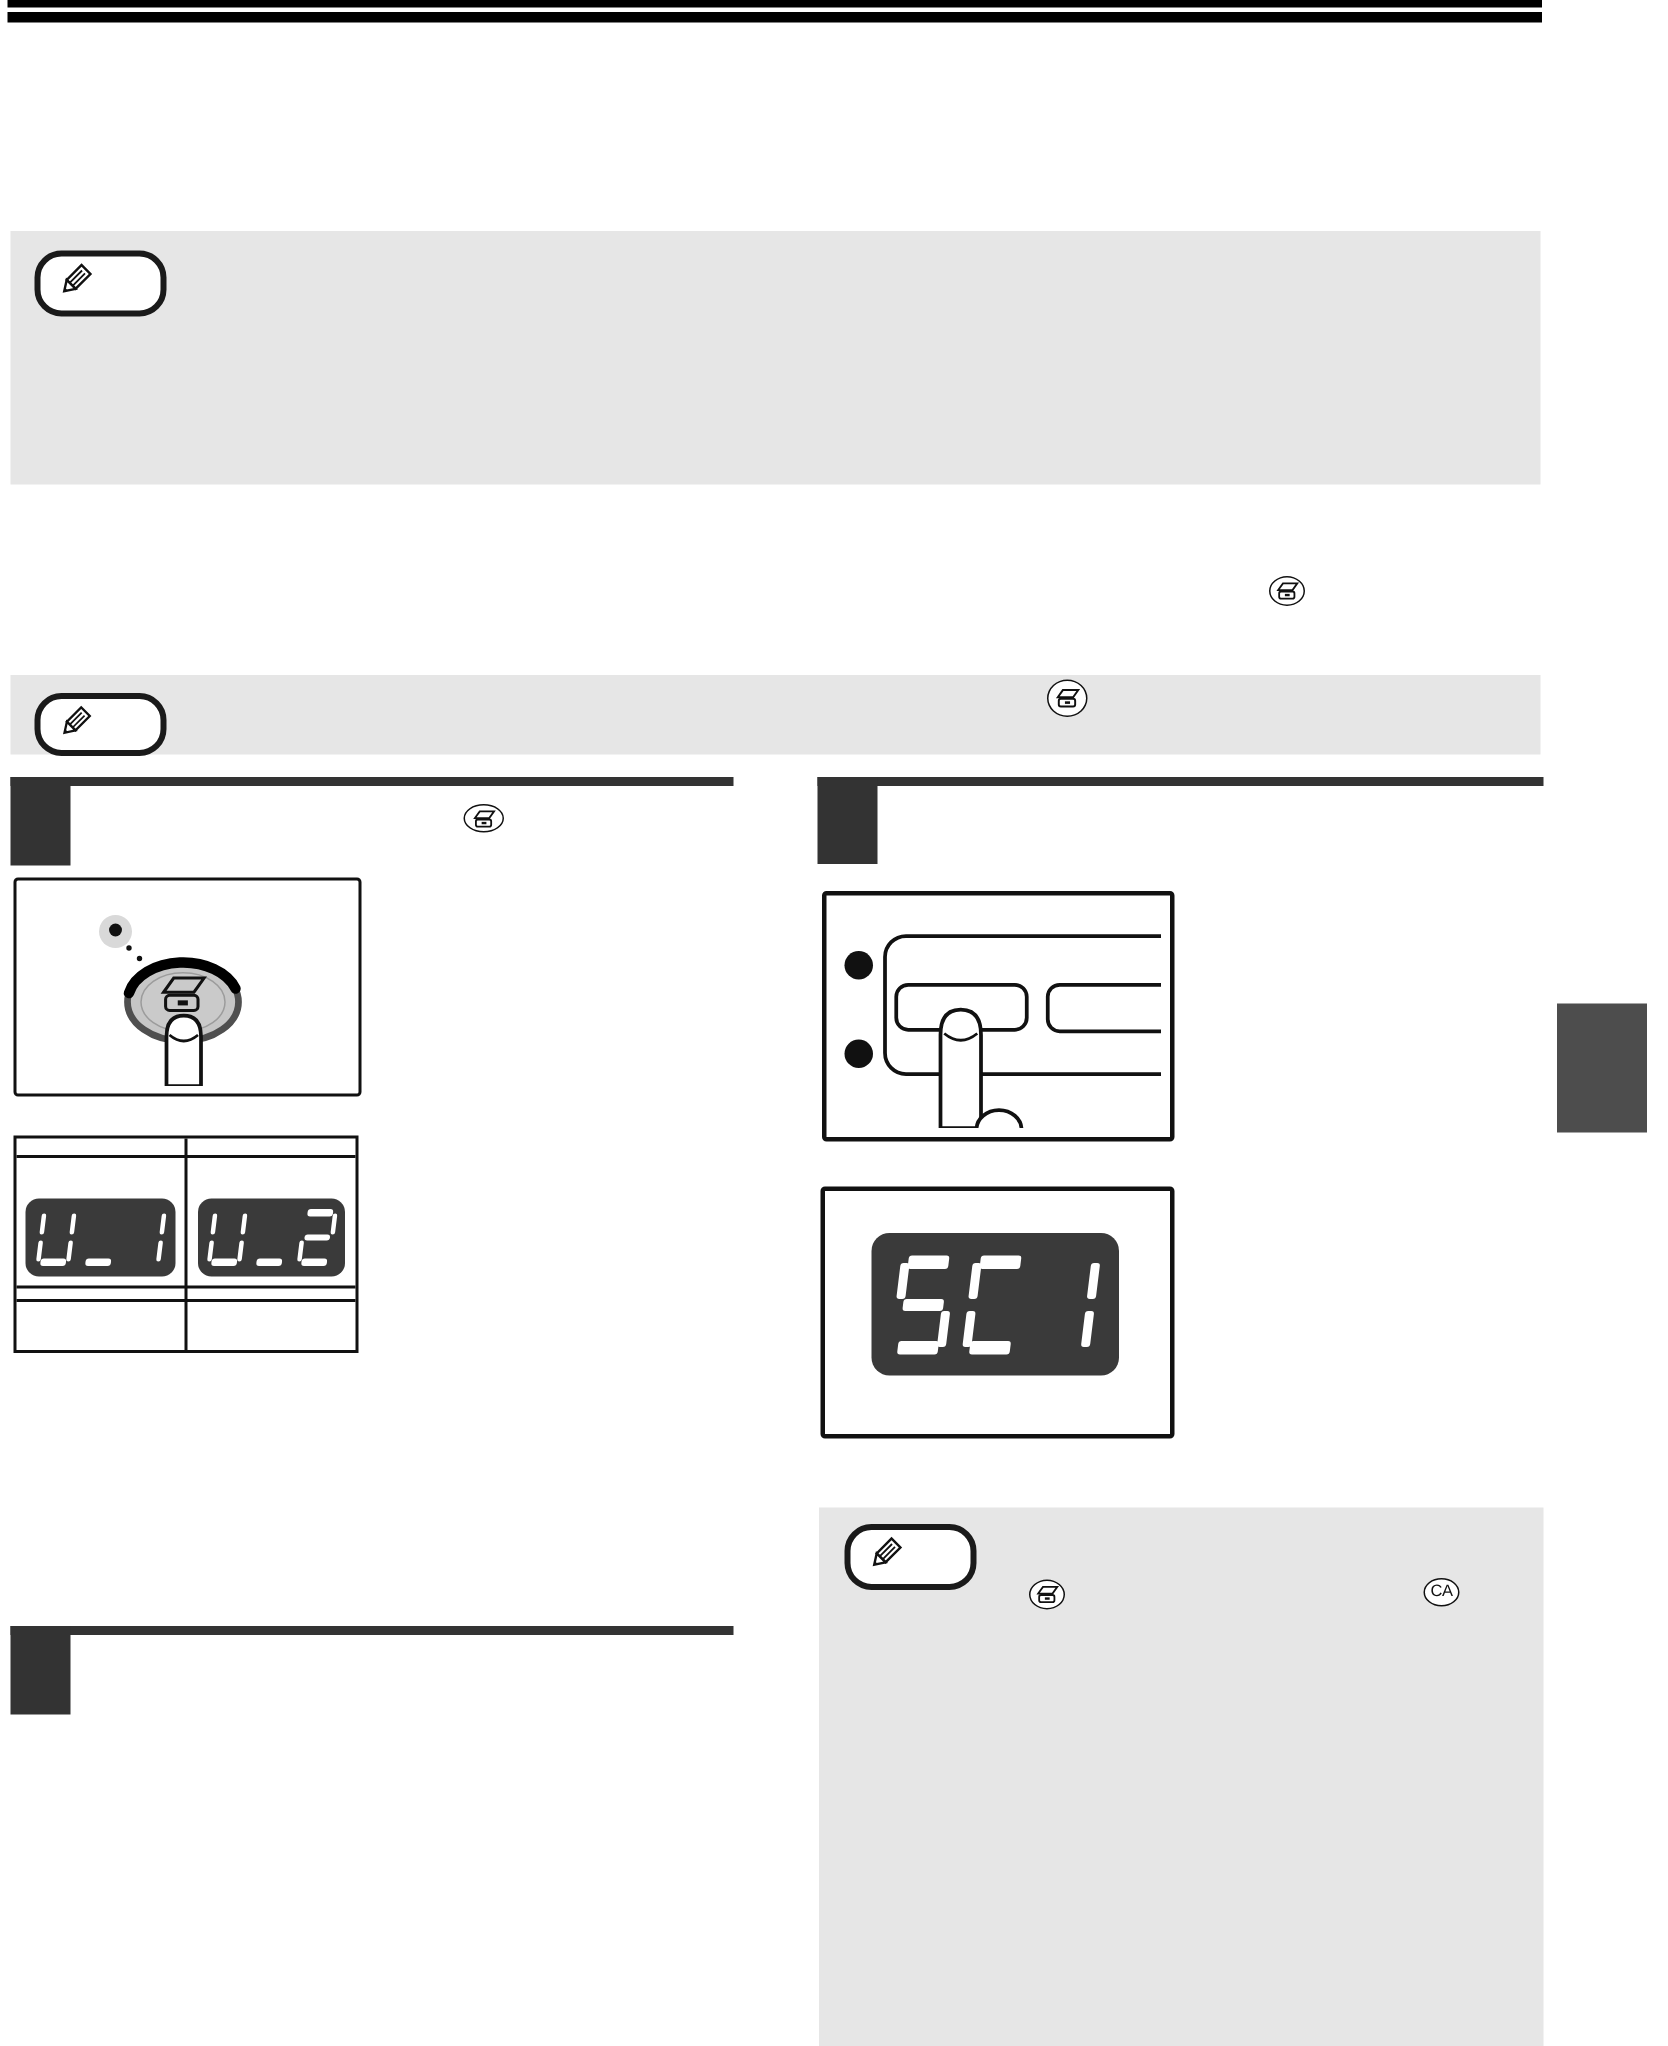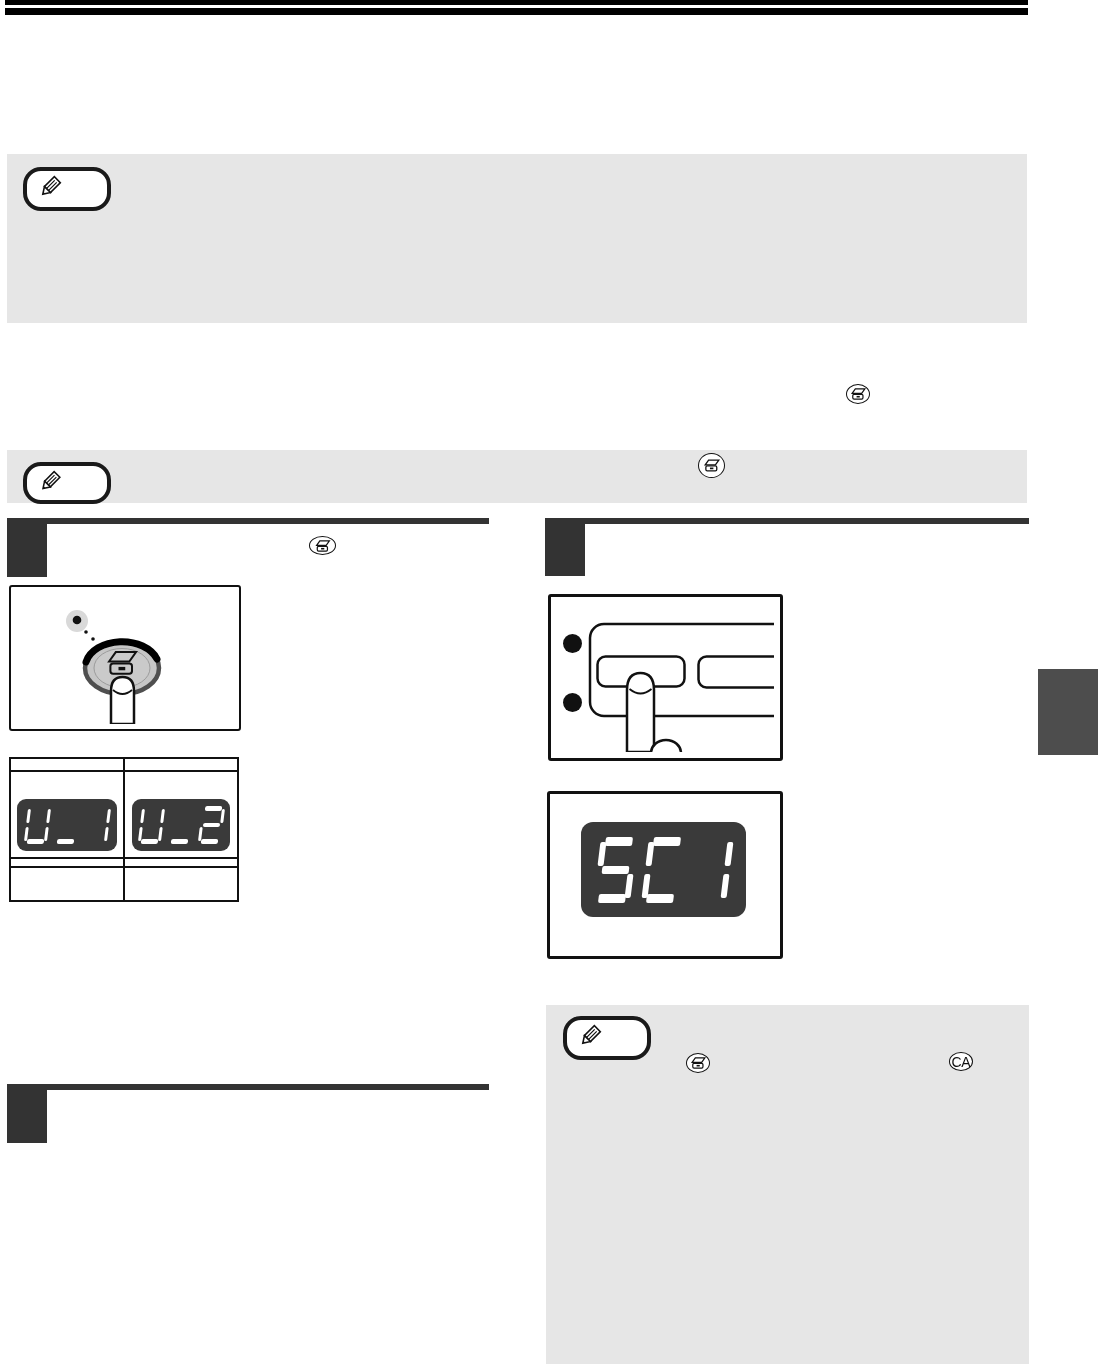"CA" .ca-text { font-size: 14px -> 11px }
